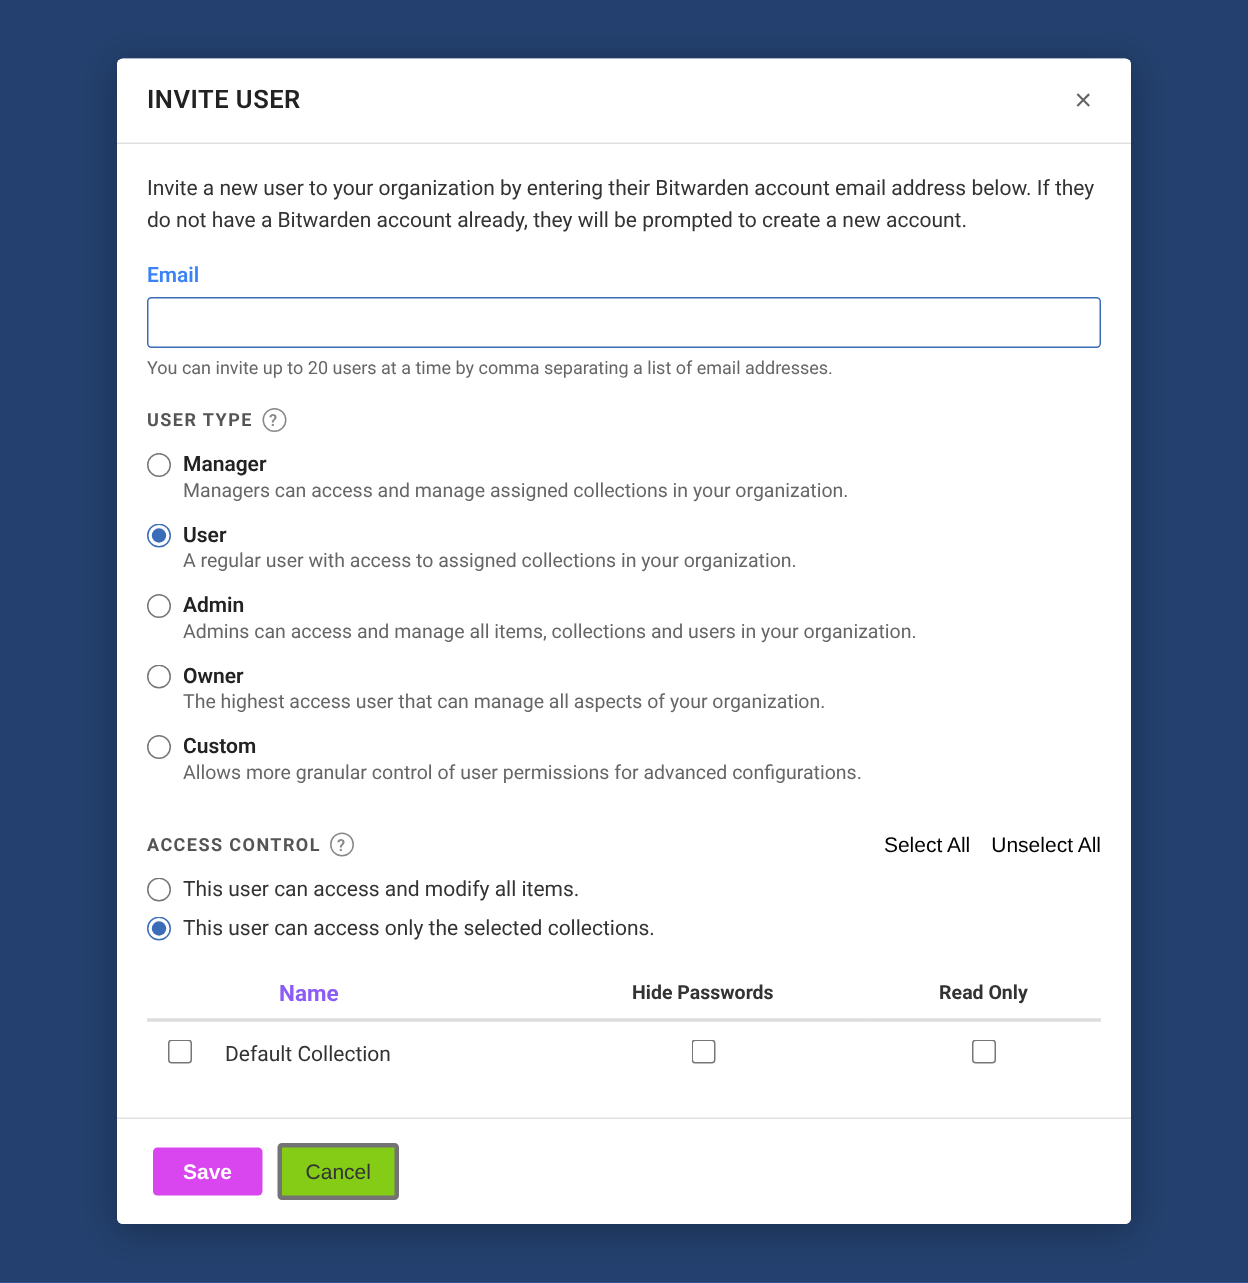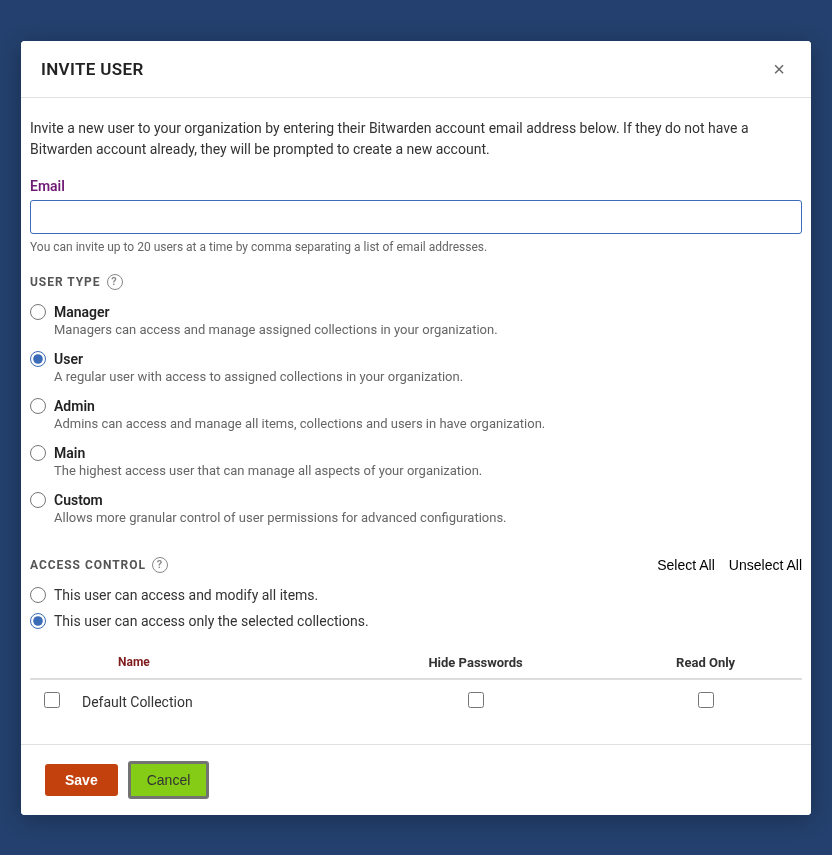"INVITE USER" .modal { width: 790px -> 676px }
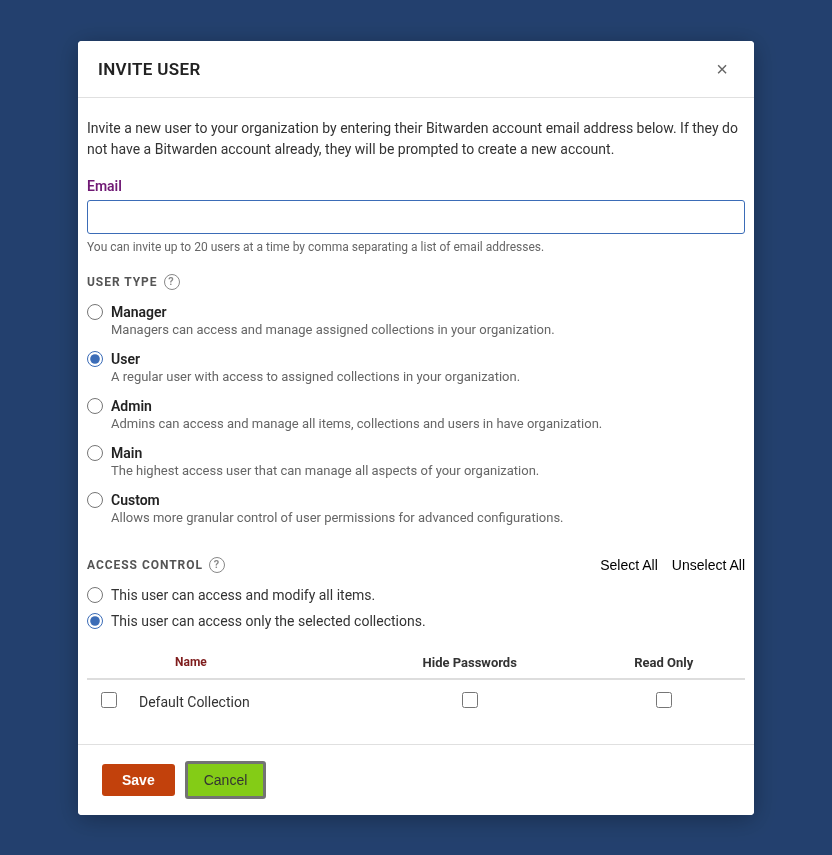"Invite a new user to" .modal-body { padding: 20px 9px -> 20px 20px }
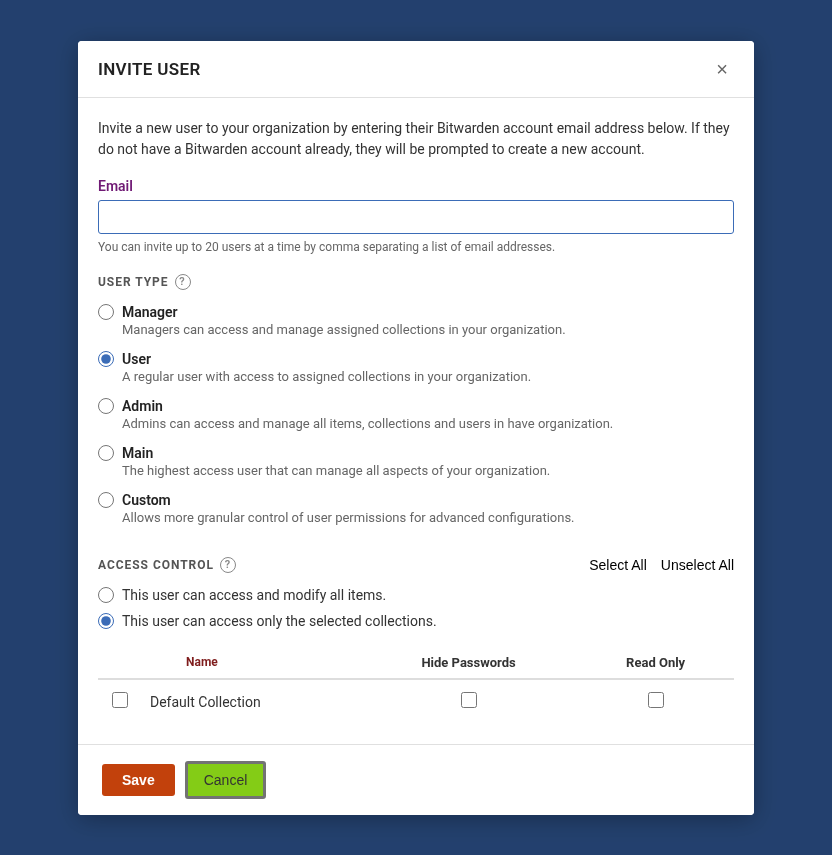"Email" .field-label { color: #701a75 -> #3b82f6 }
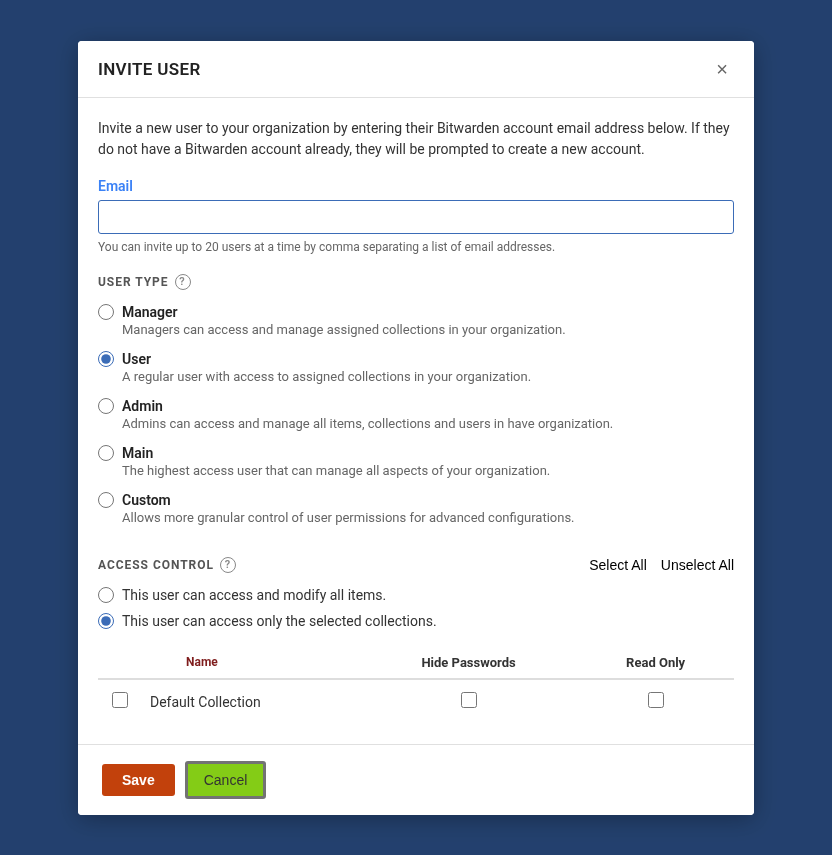"Admins can access and manage" span.radio-desc { text: have -> your }
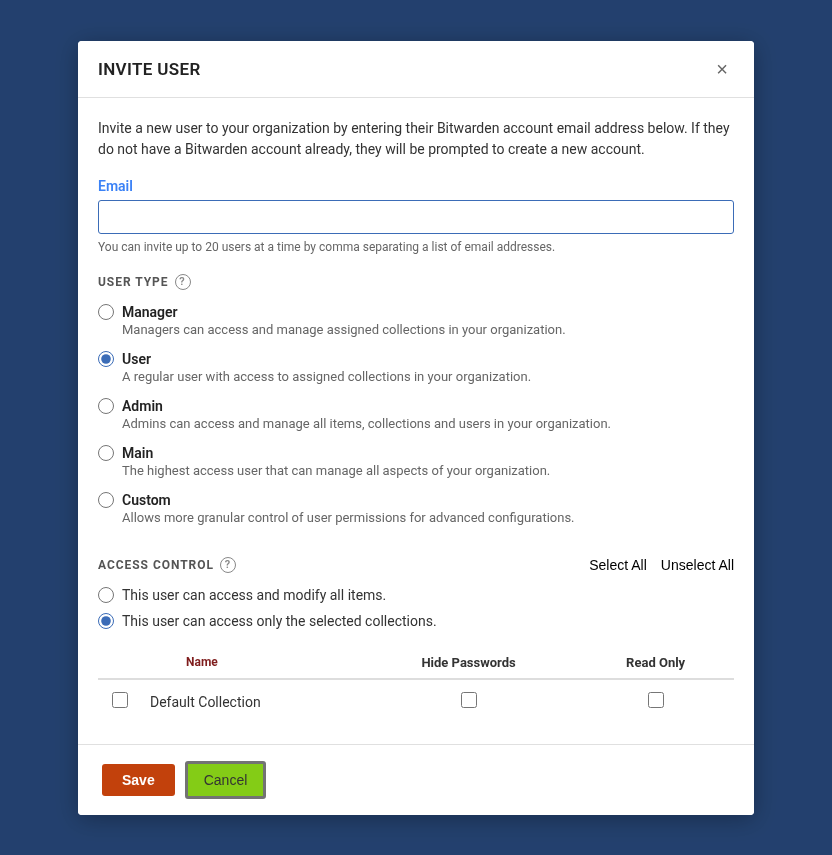"Main" label.radio-label { text: Main -> Owner }
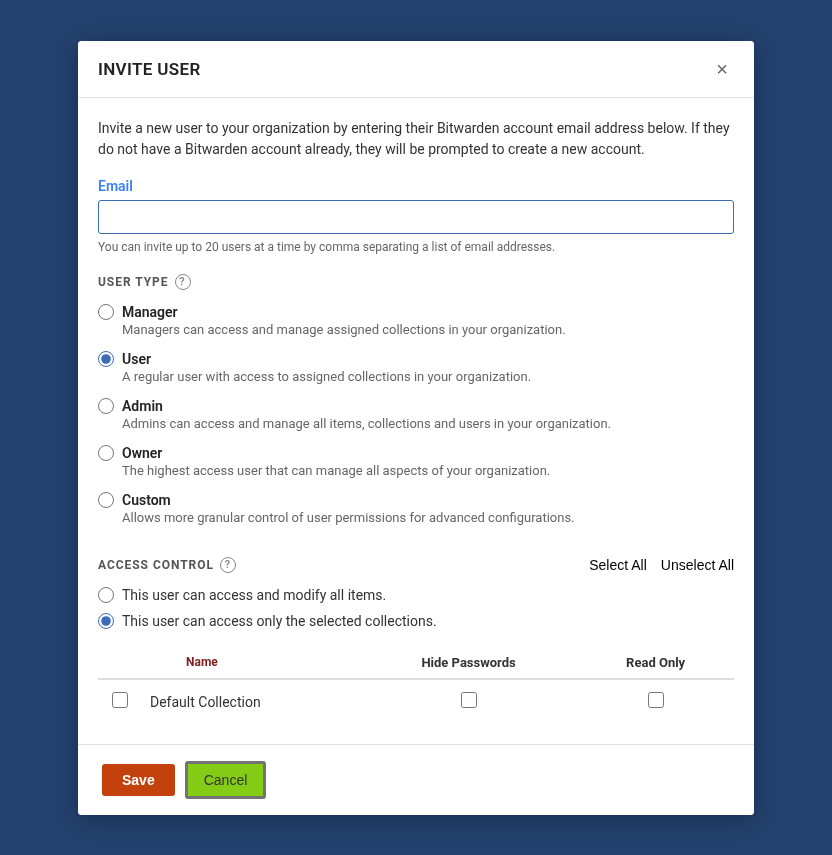"Name" .th-name { color: #7f1d1d -> #8b5cf6; font-size: 12px -> 15px }
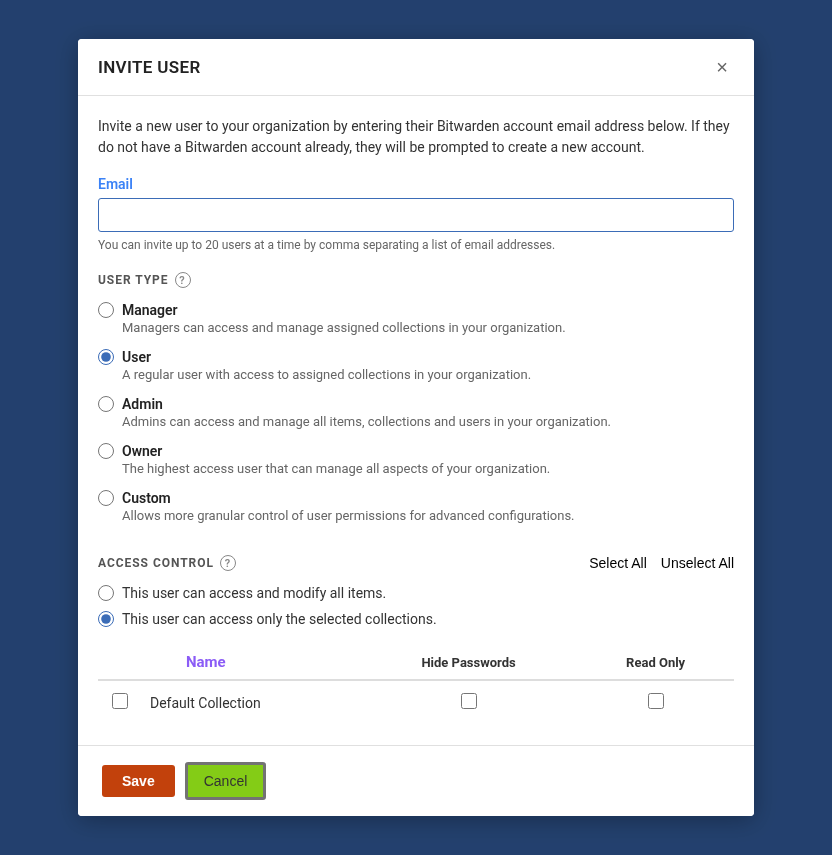"Save" .save-btn { background: #c2410c -> #d946ef }
